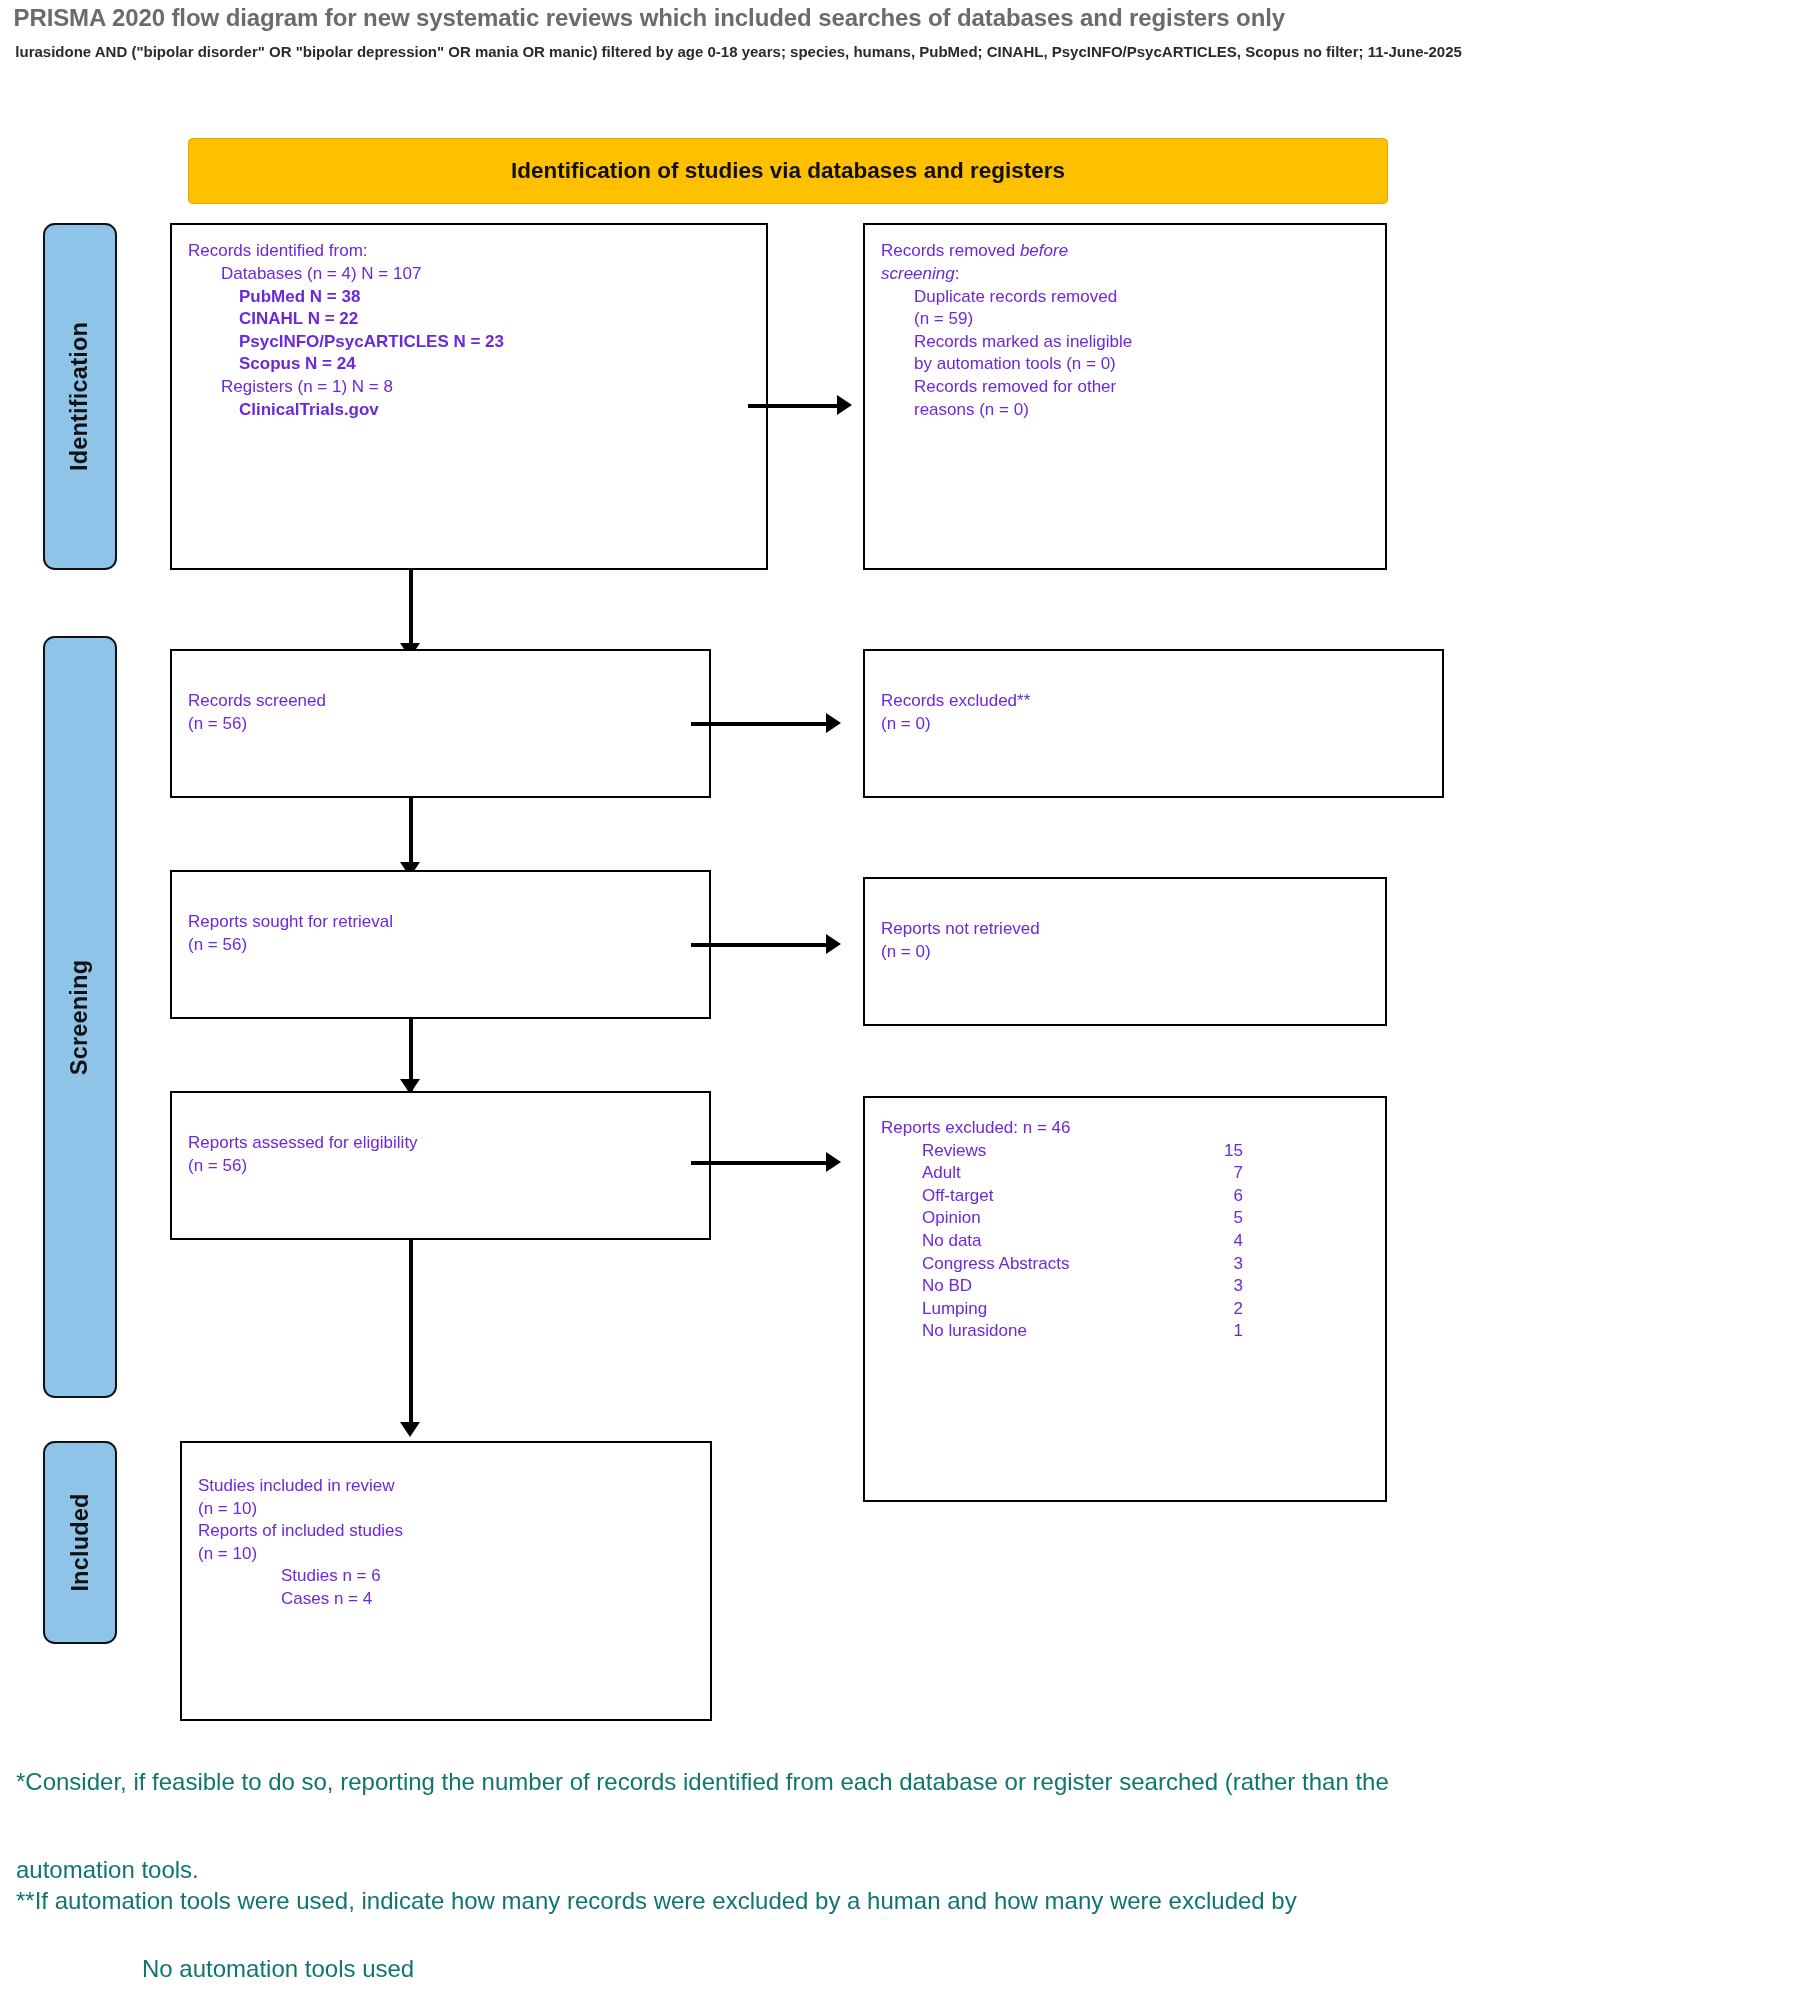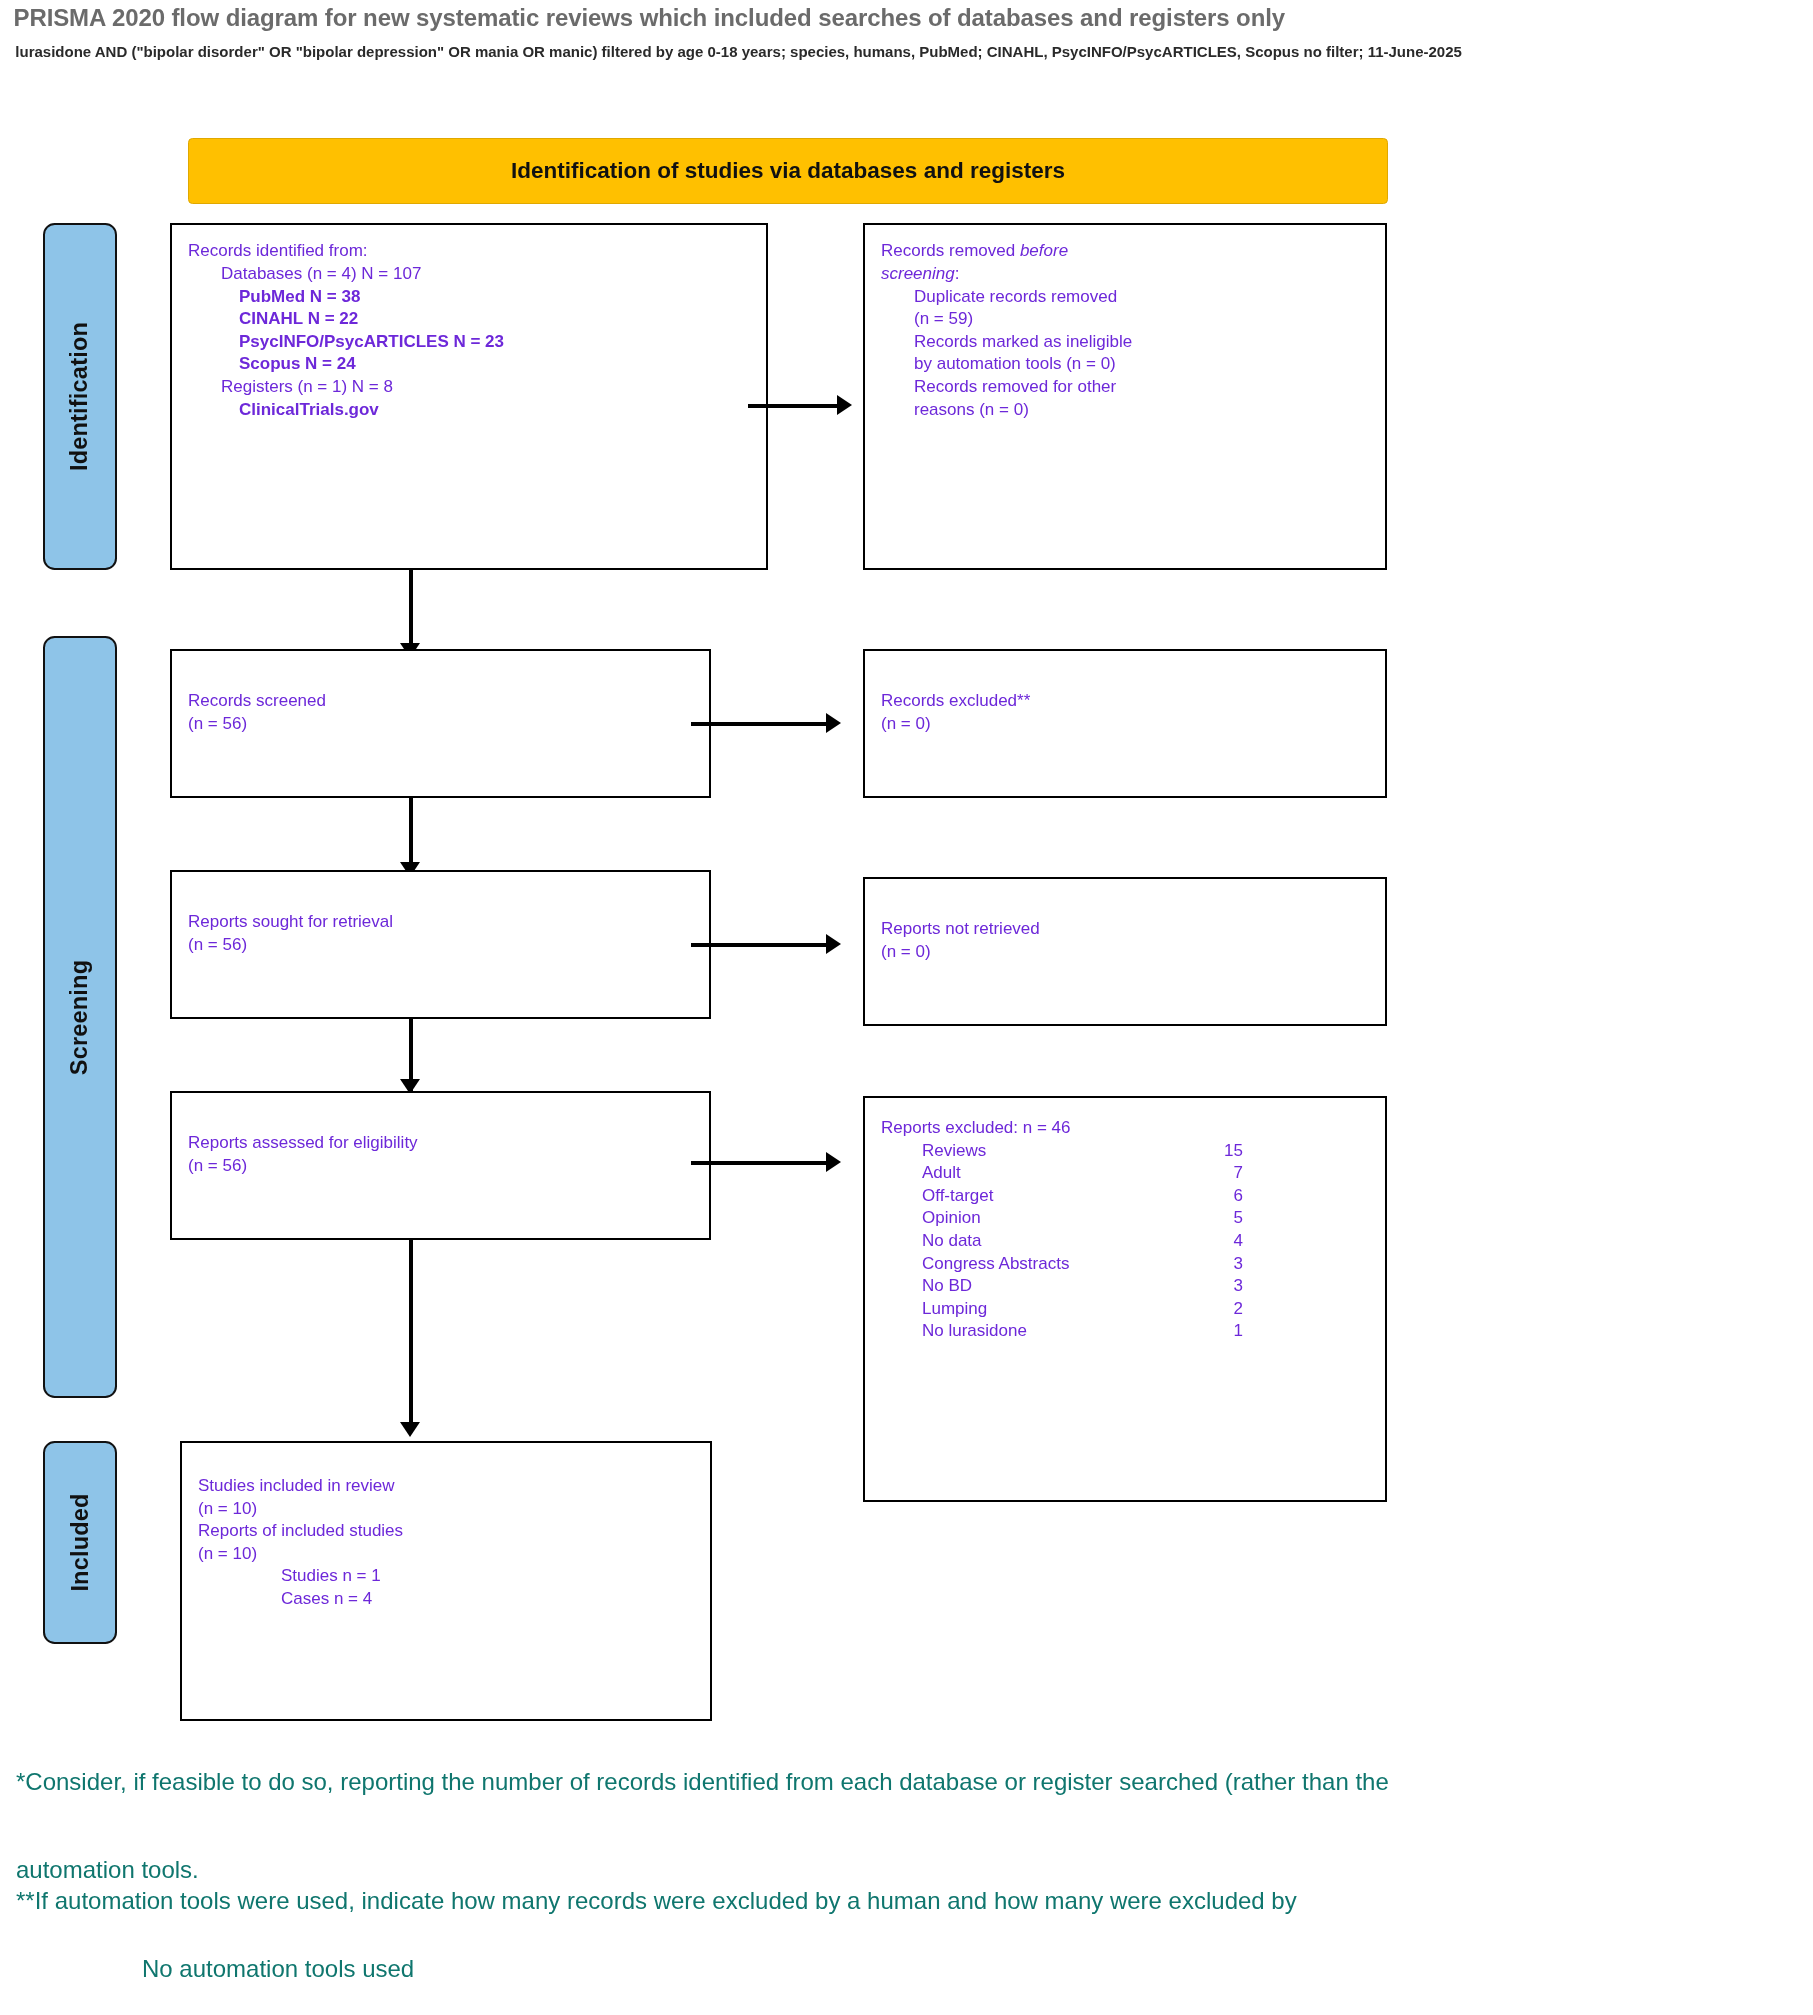"Records excluded**" div.flow-box { width: 524px -> 581px }
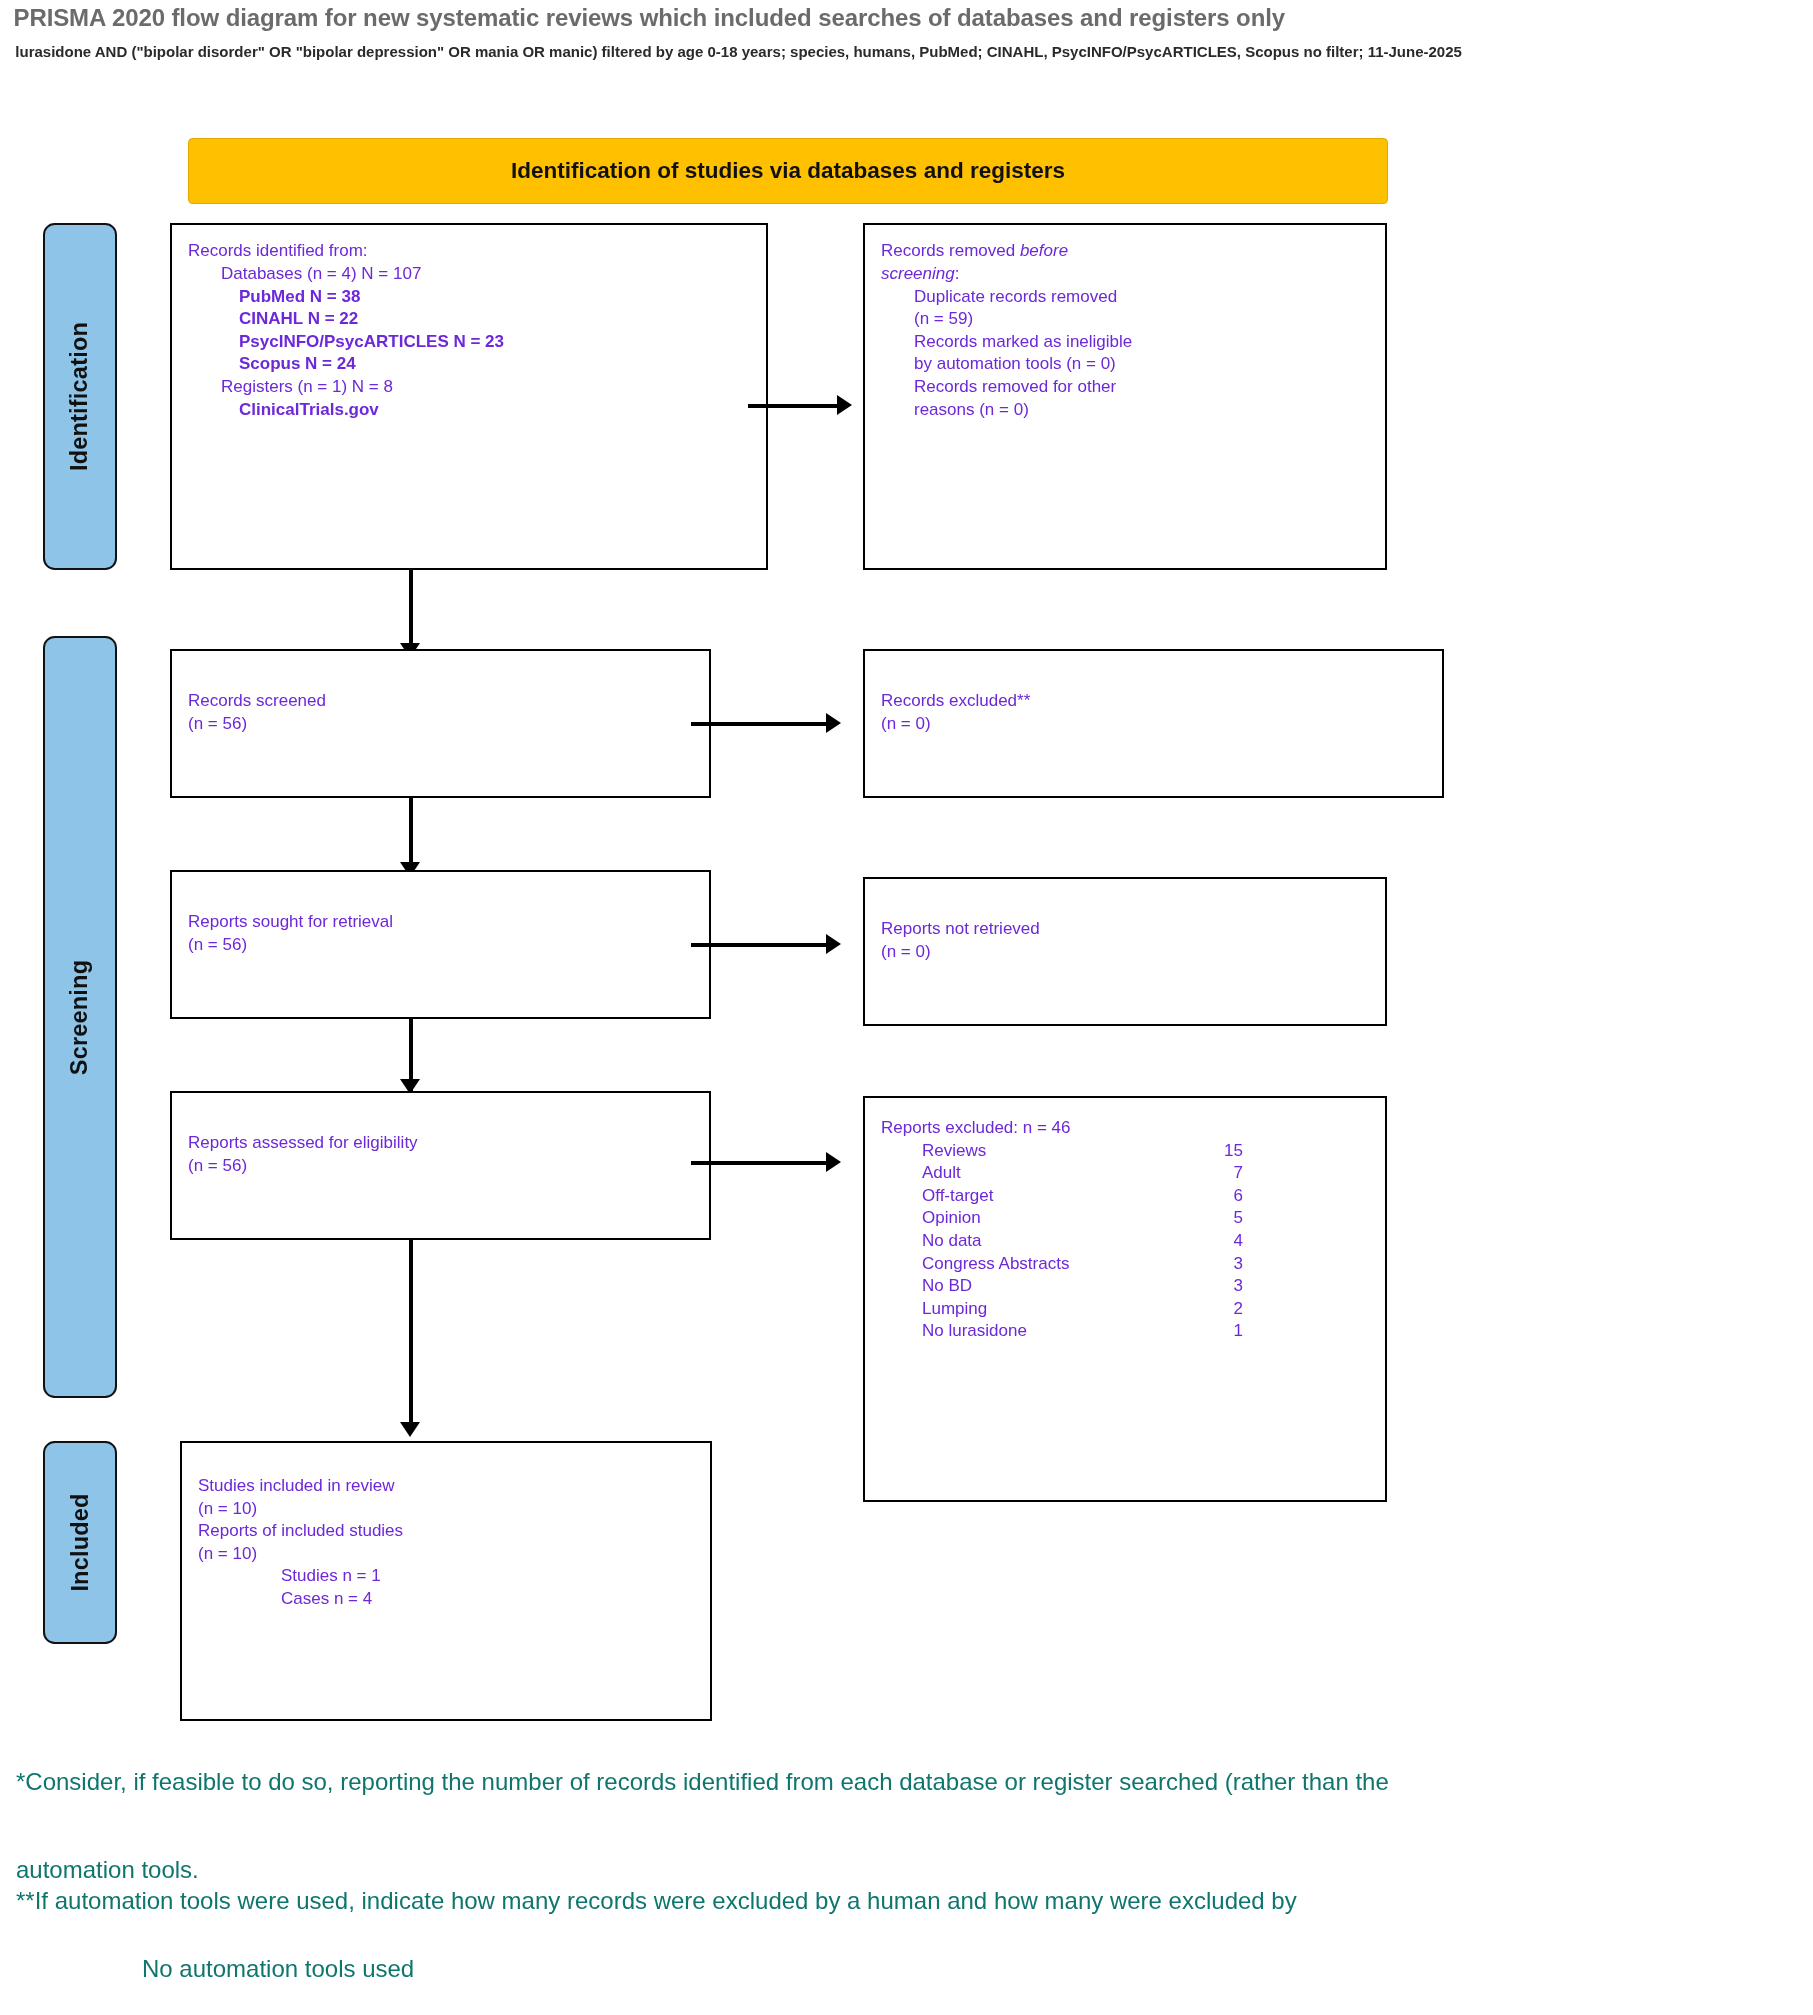"Studies n = 1" div.line { text: 1 -> 6 }
